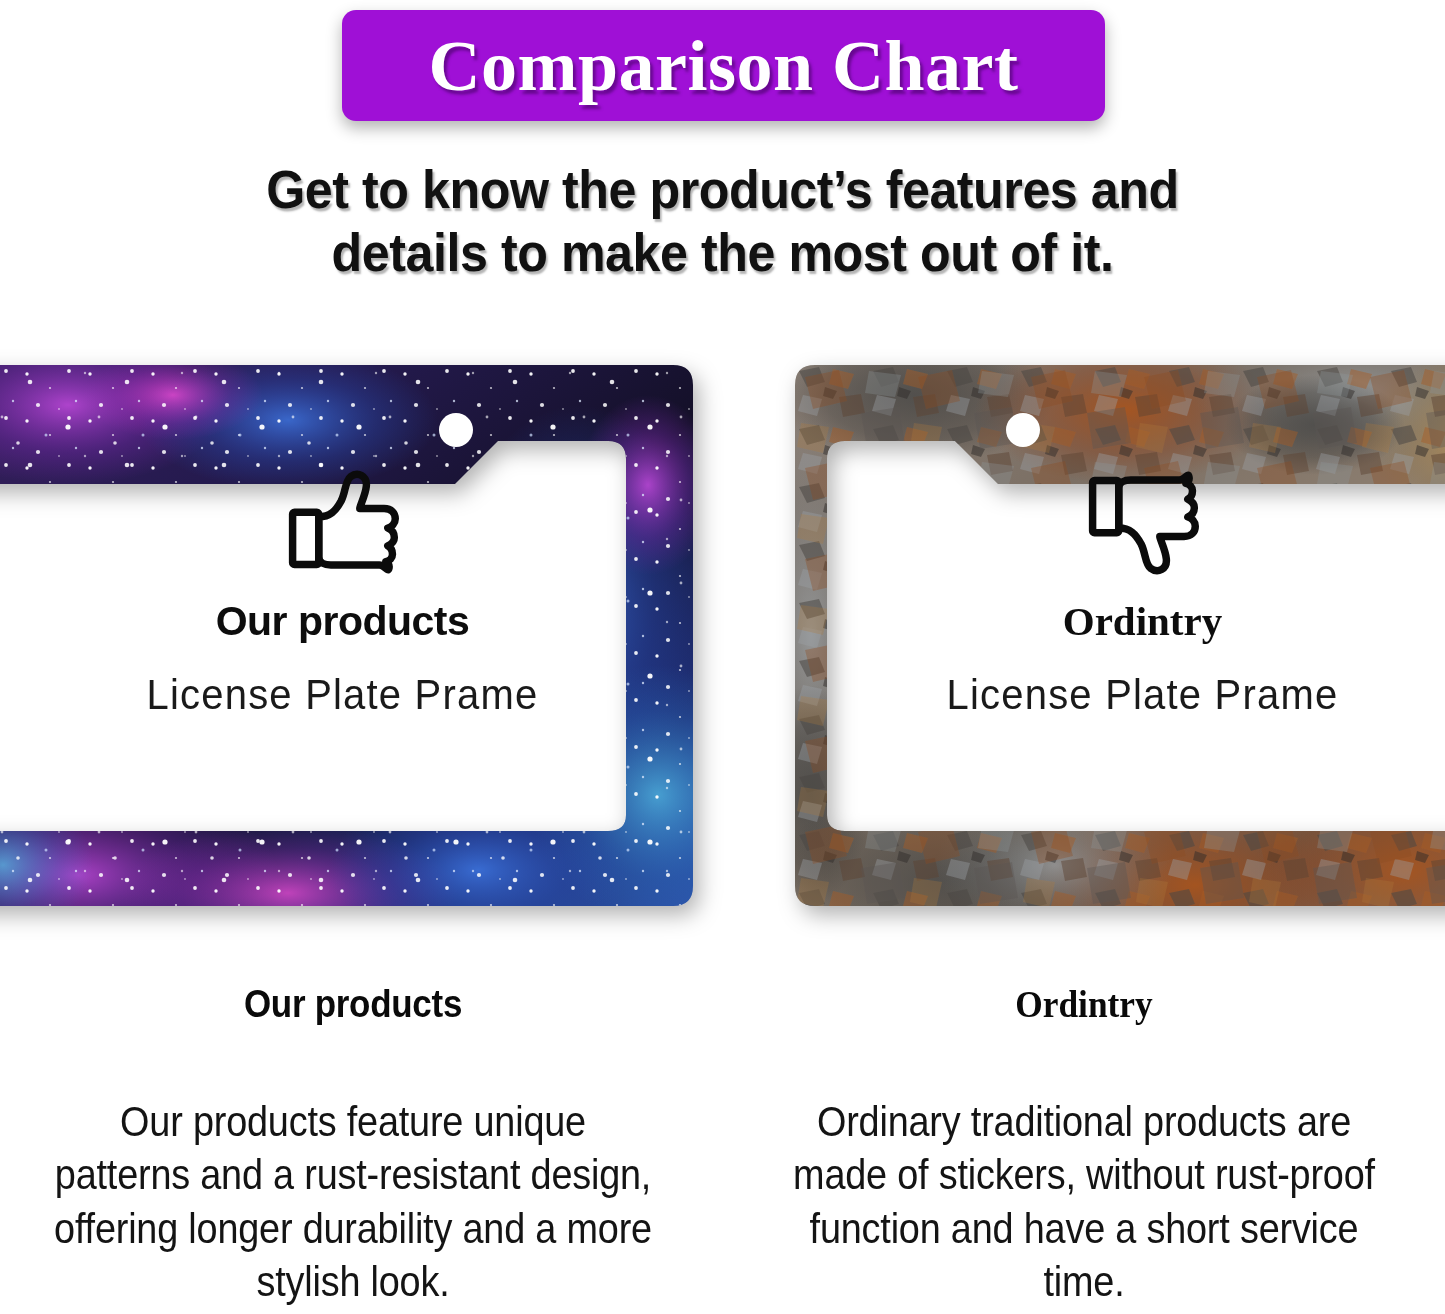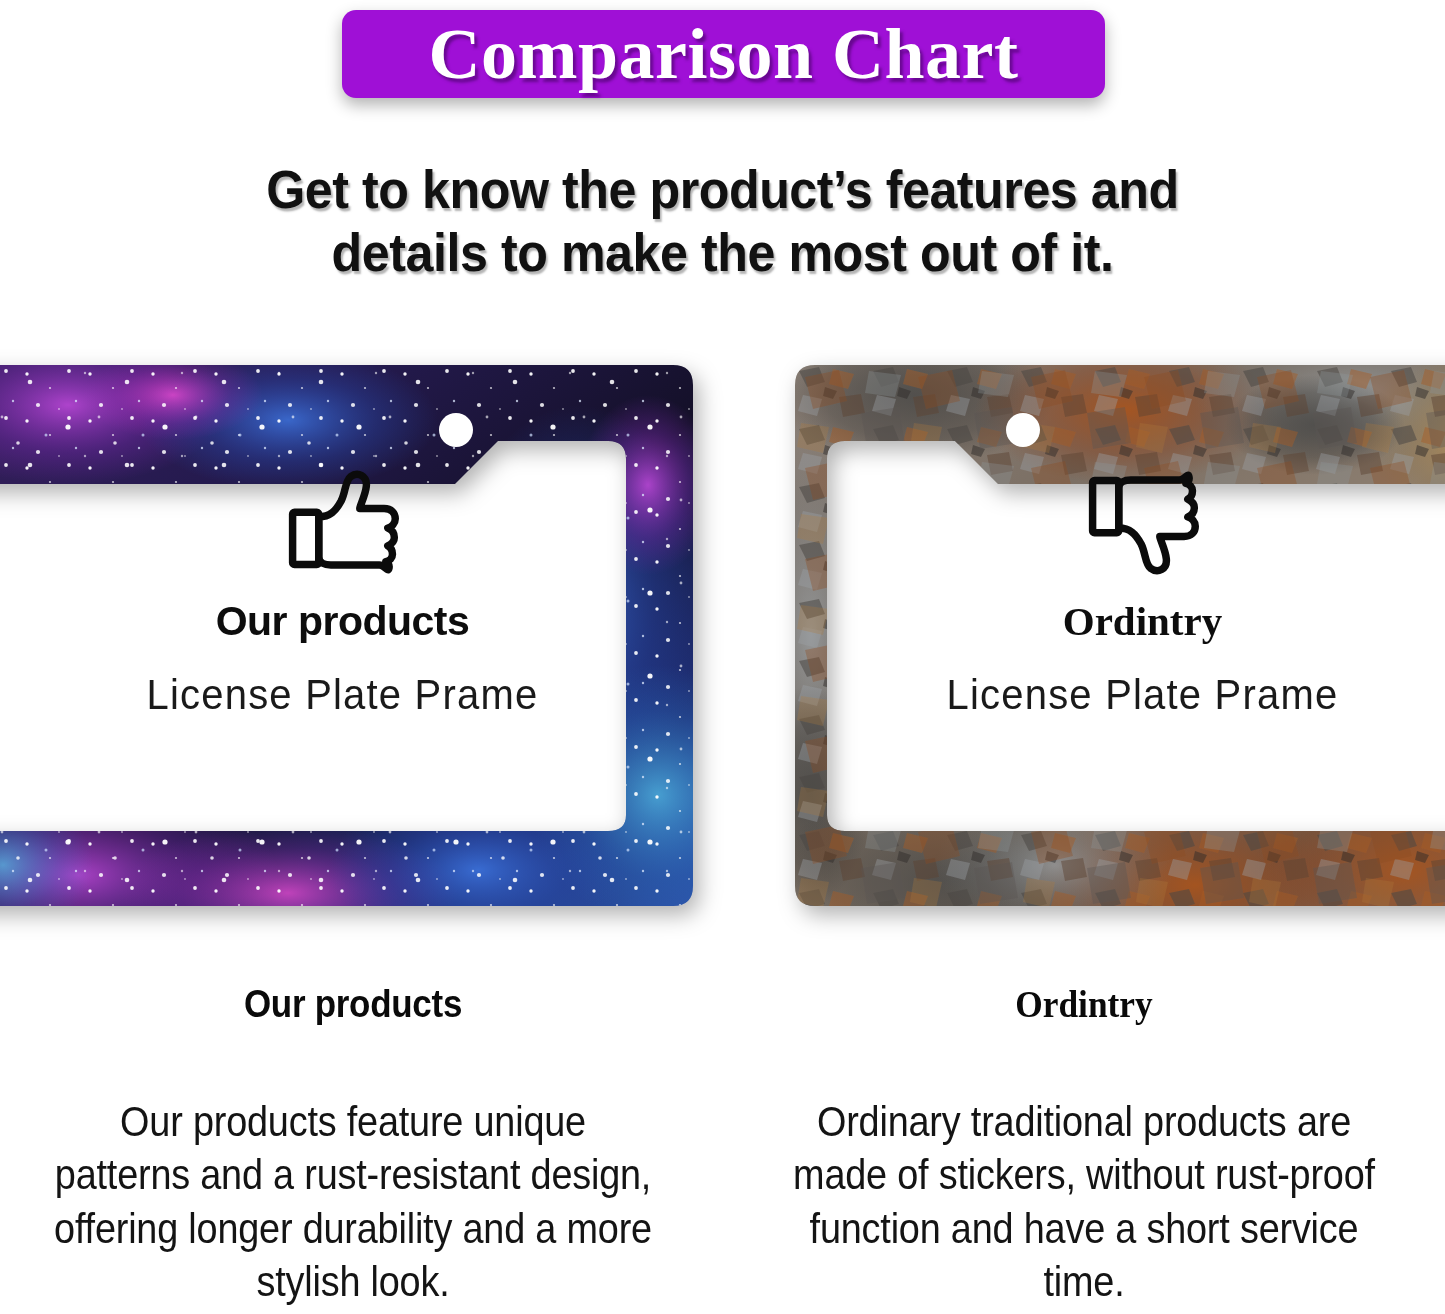"Comparison Chart" .banner-wrap { height: 88px -> 111px }
